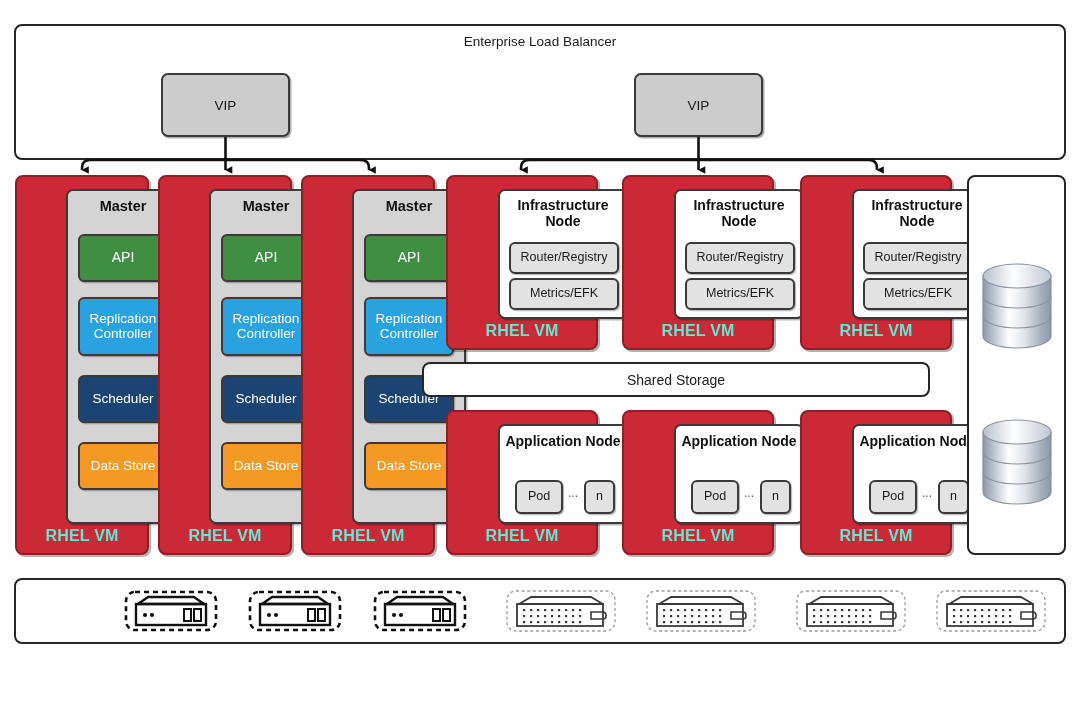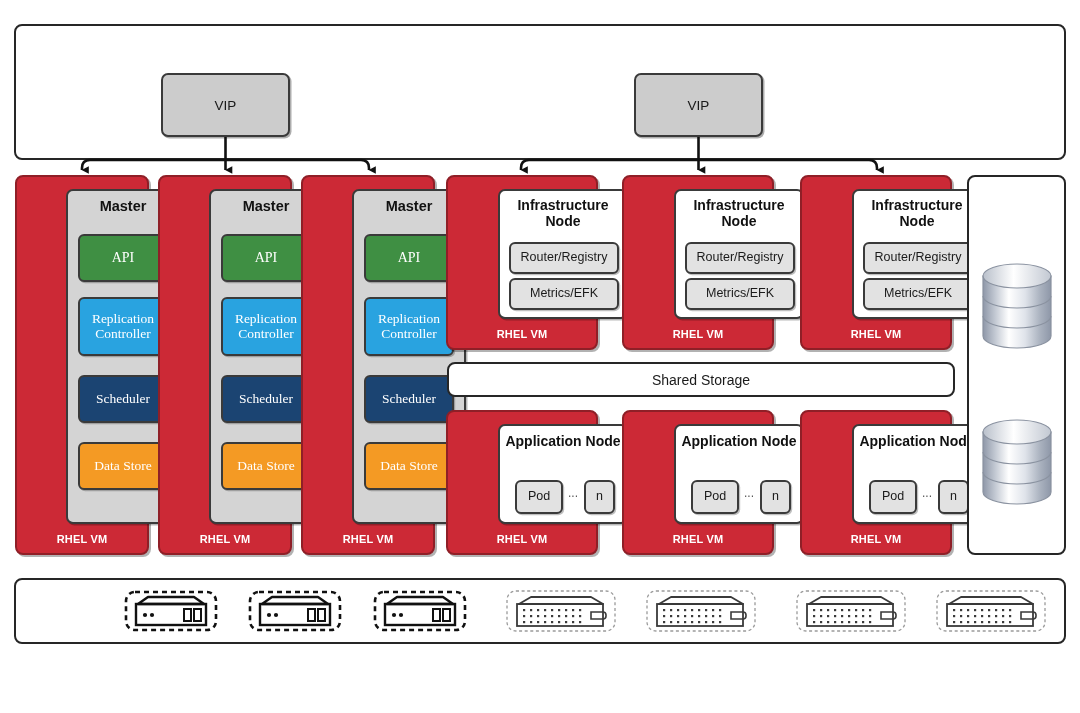"Enterprise Load Balancer" div.abs { html: none -> <div>Enterprise Load Balancer</div> }
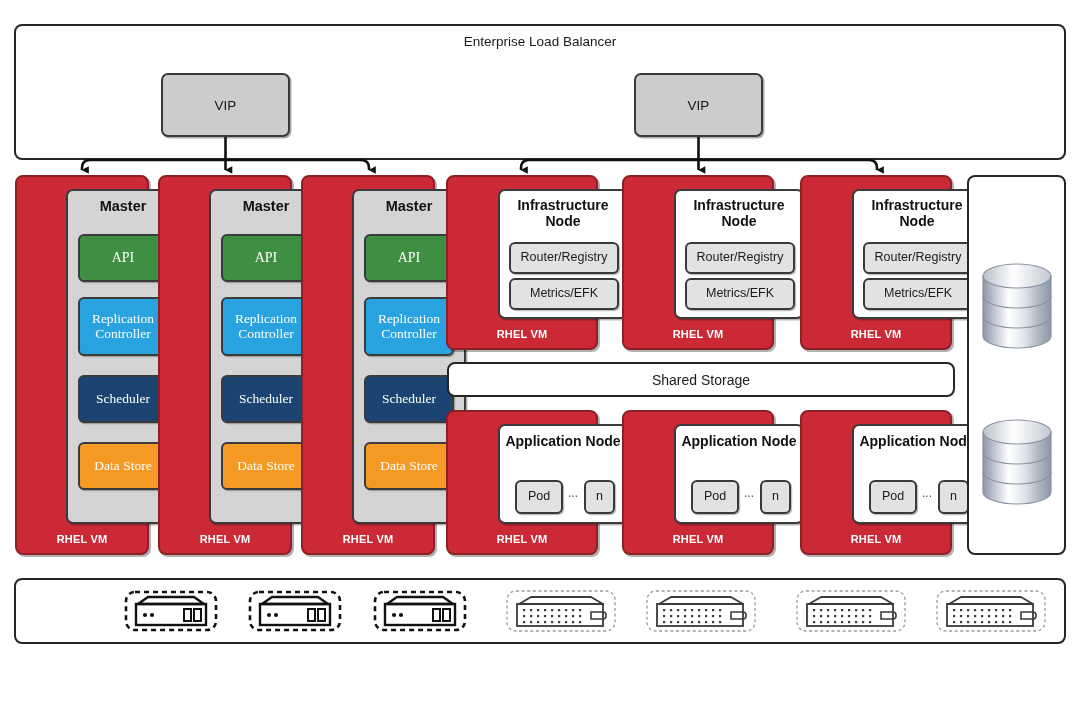"API" .chip-text-light { font-family: Liberation Serif, serif -> none }
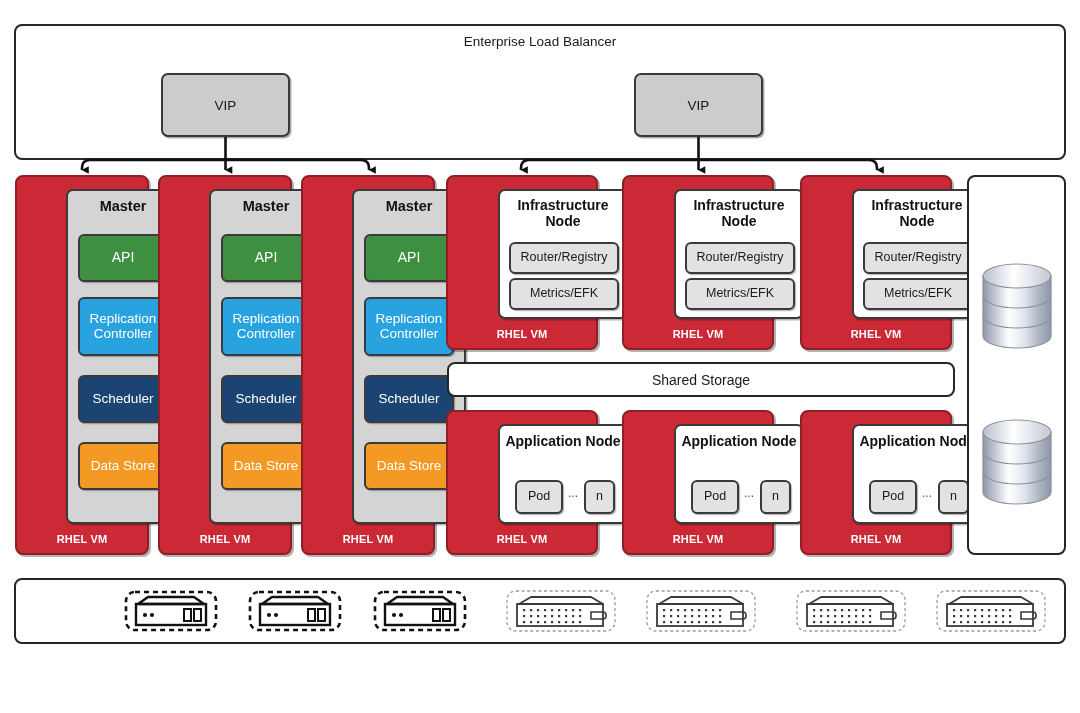"RHEL VM" .vm-label { color: #ffffff -> #5eead4; font-size: 11px -> 16px }
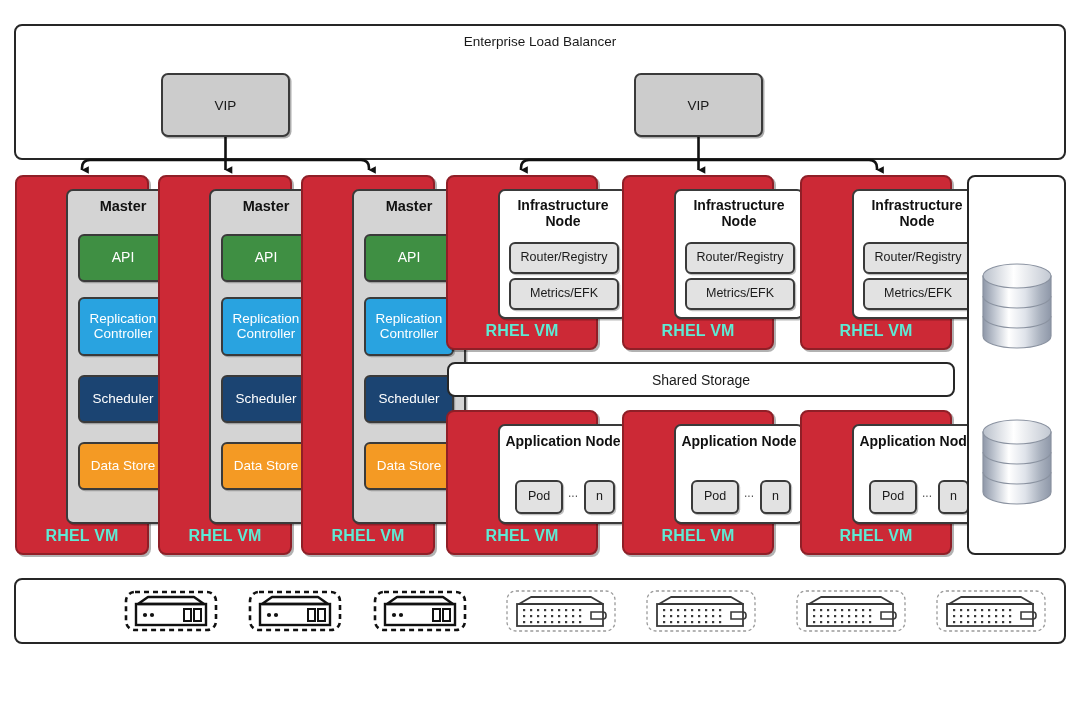"Shared Storage" div.abs { left: 447px -> 422px }
